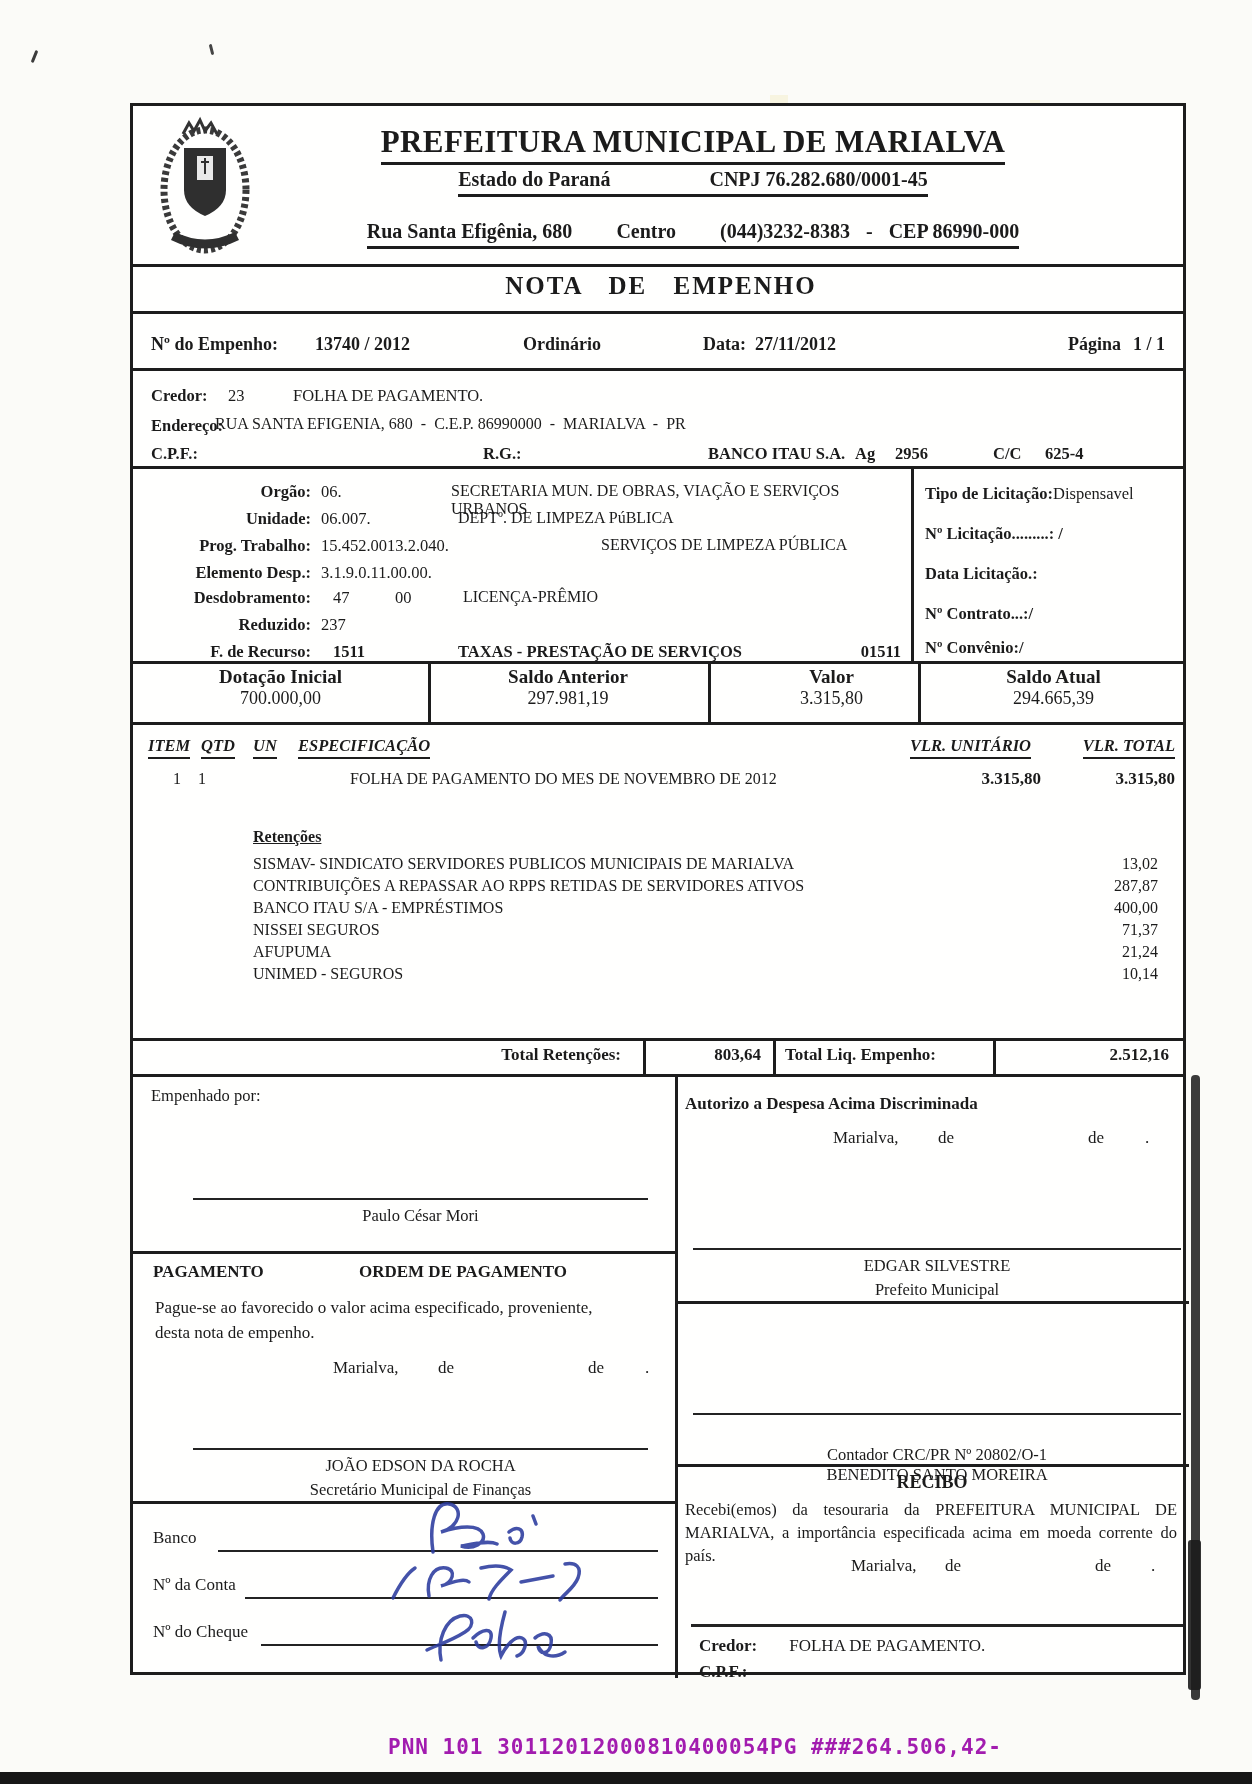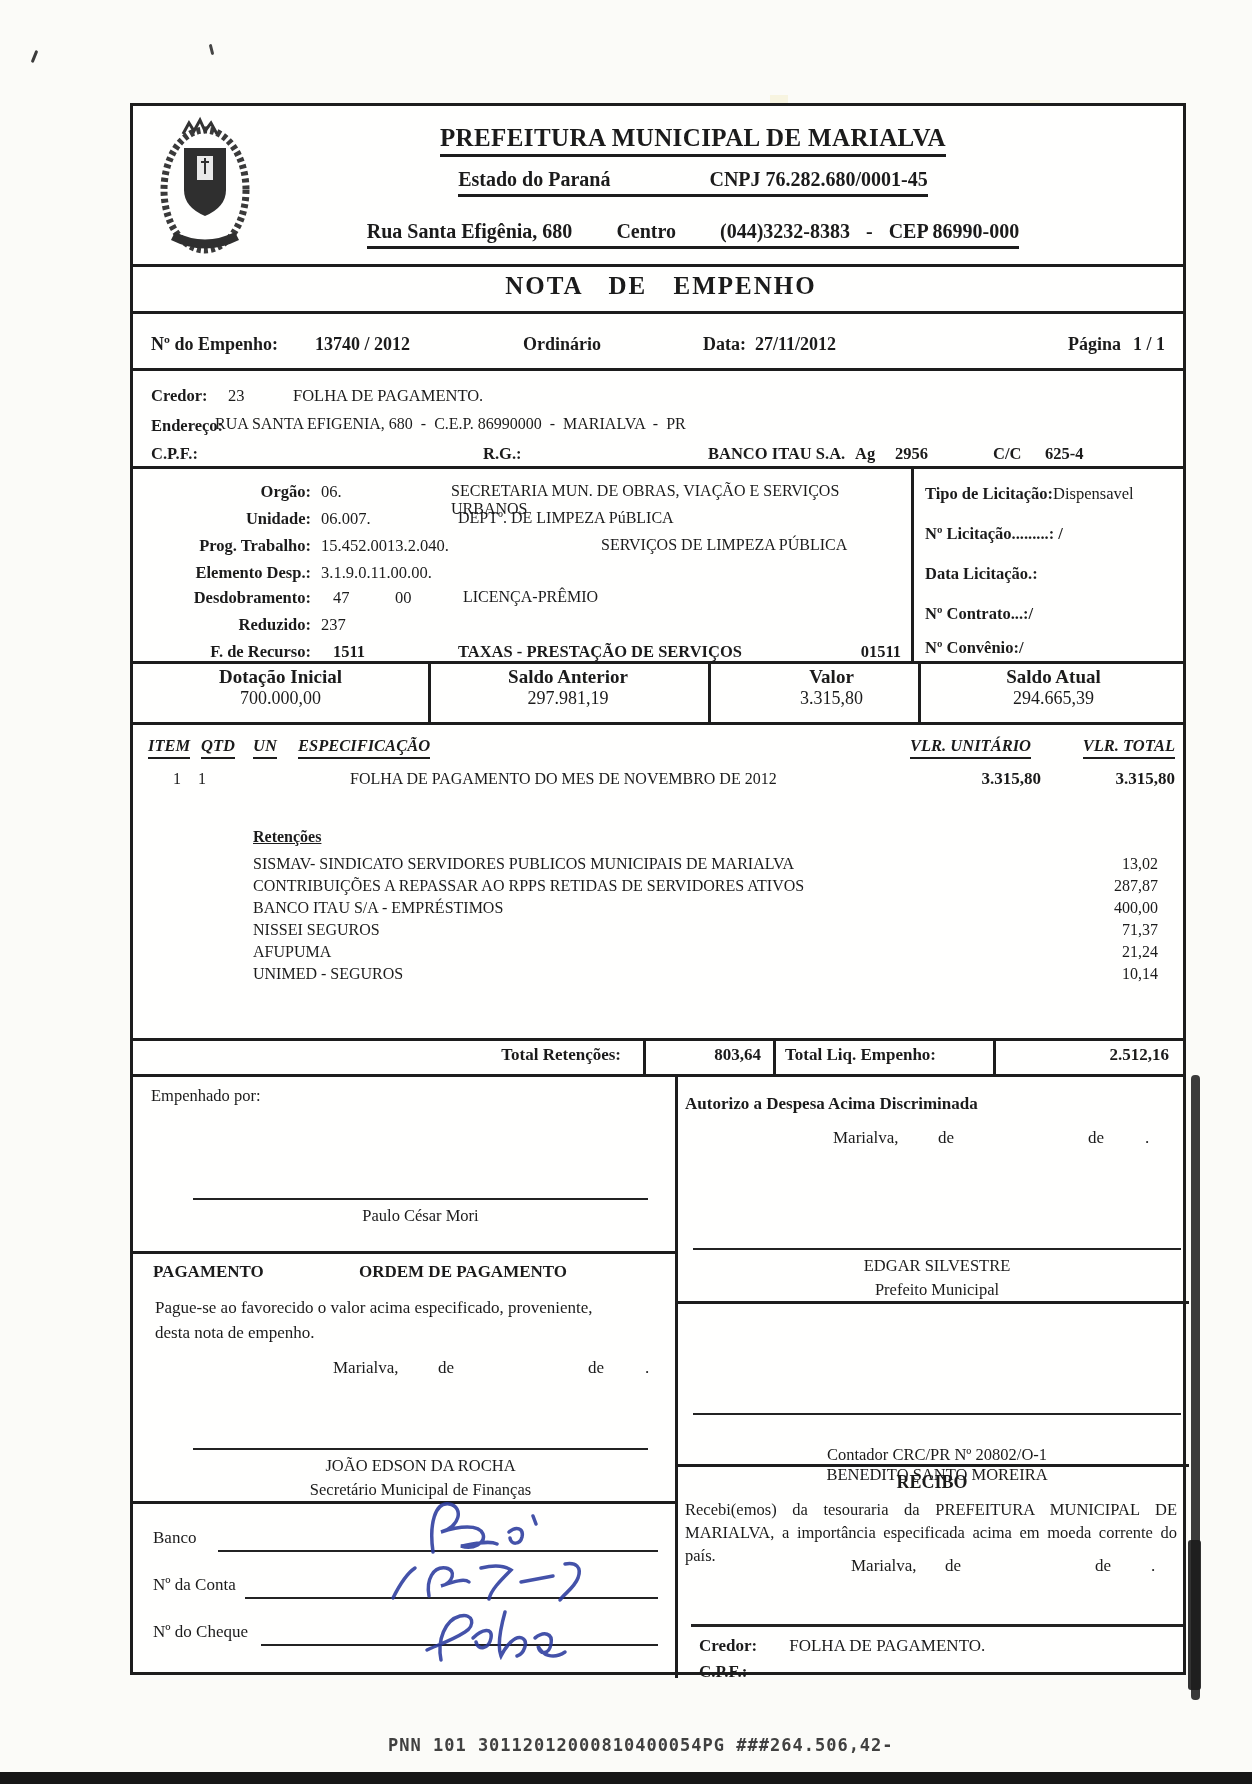"PREFEITURA MUNICIPAL DE MARIALVA" span.b { font-size: 25px -> 31px }
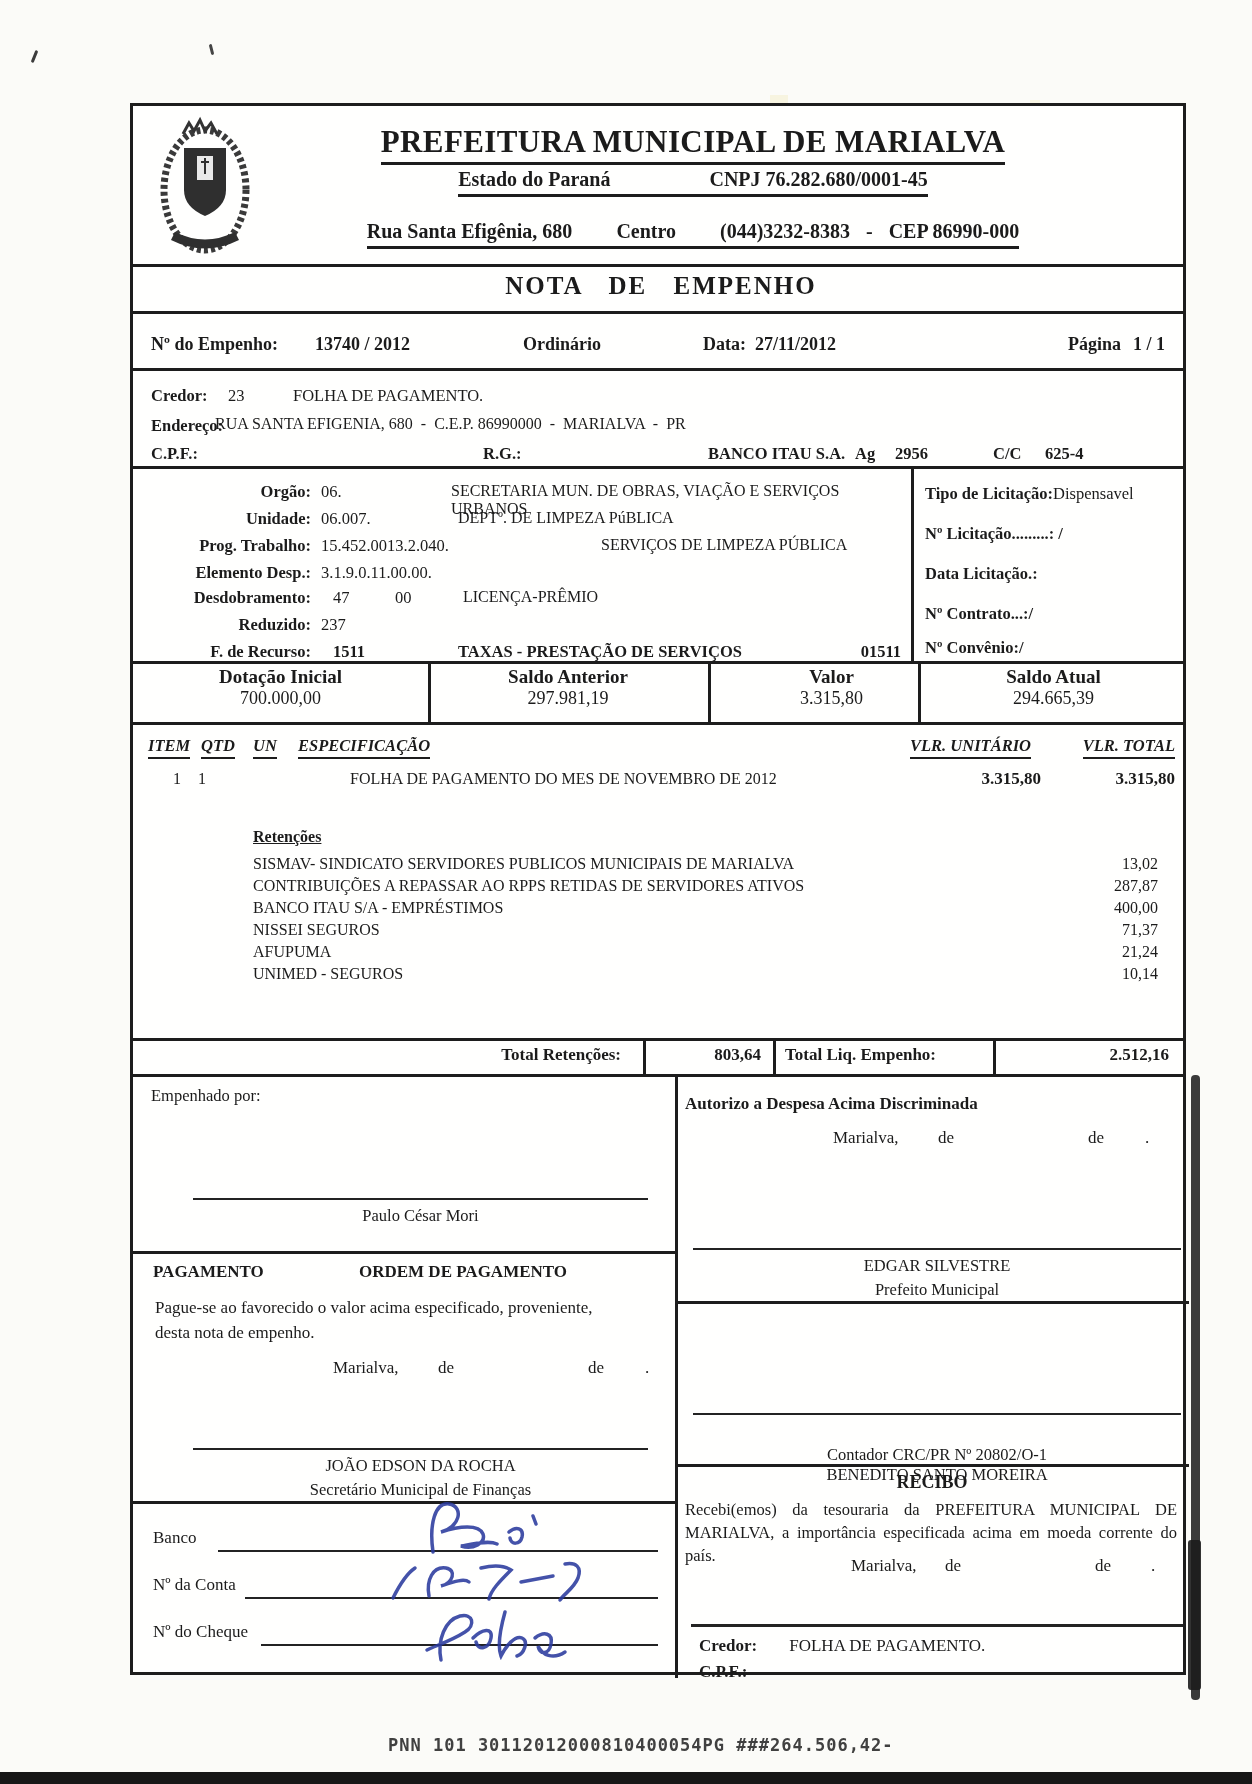"PNN 101 30112012000810400054PG" div.abs { color: #404040 -> #a21caf; font-size: 17px -> 21px }
